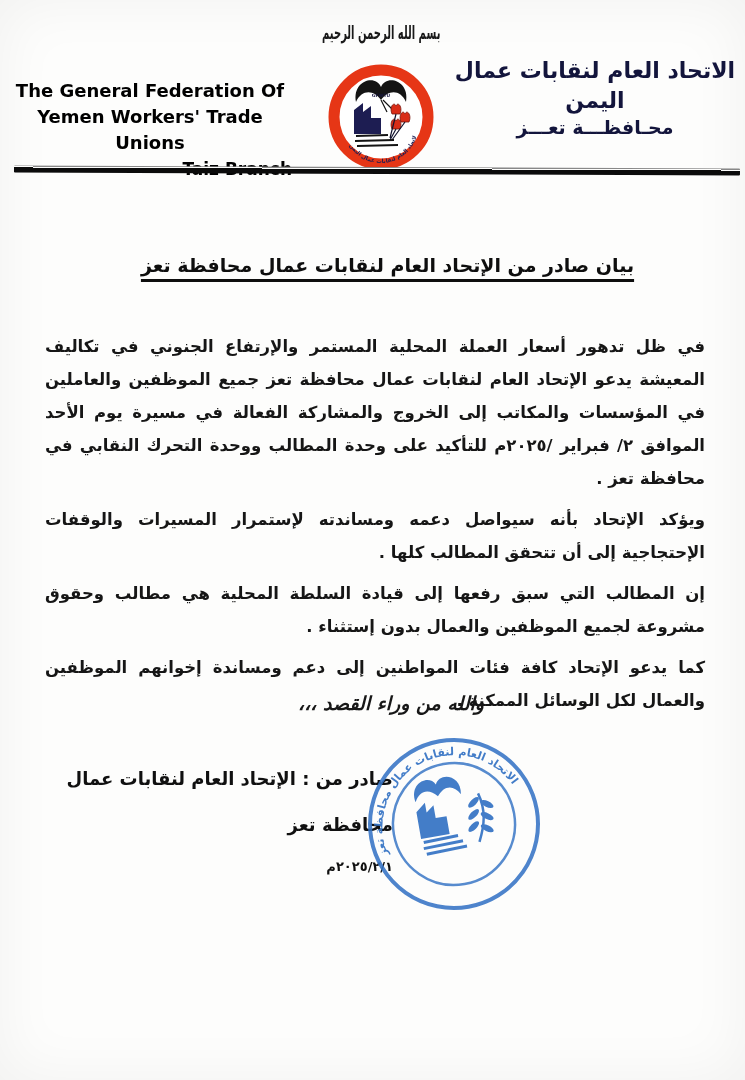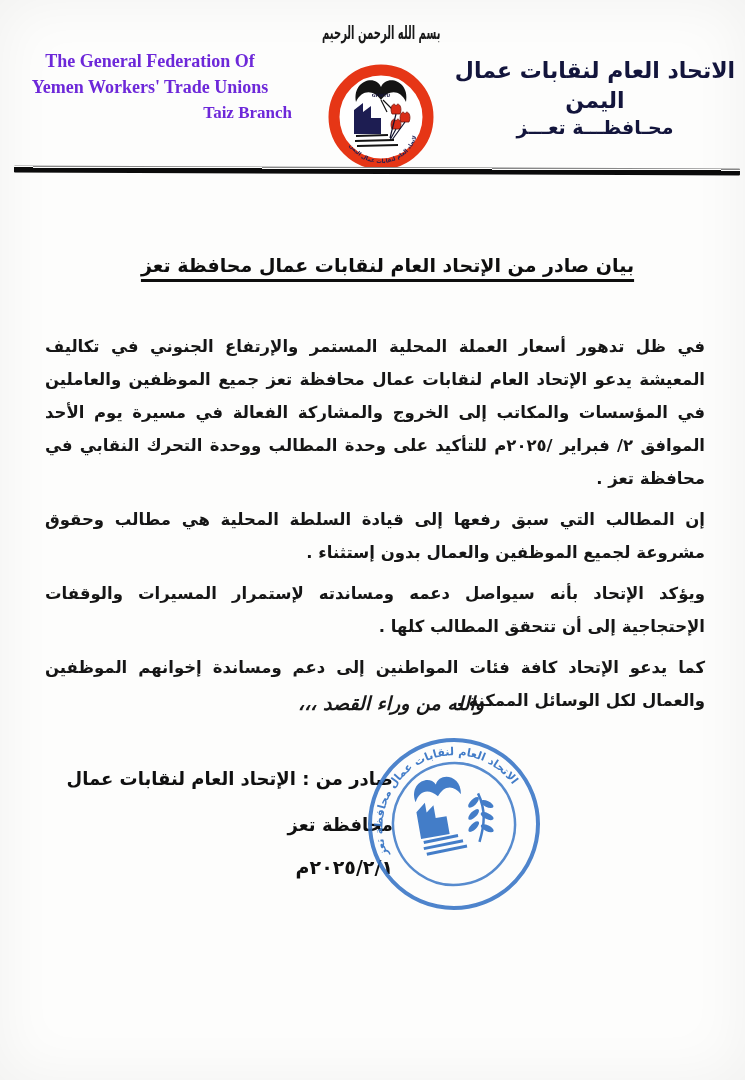"The General Federation Of" .hdr-en { color: #6d28d9 -> #000000; font-family: Liberation Serif, serif -> none; top: 48px -> 78px }
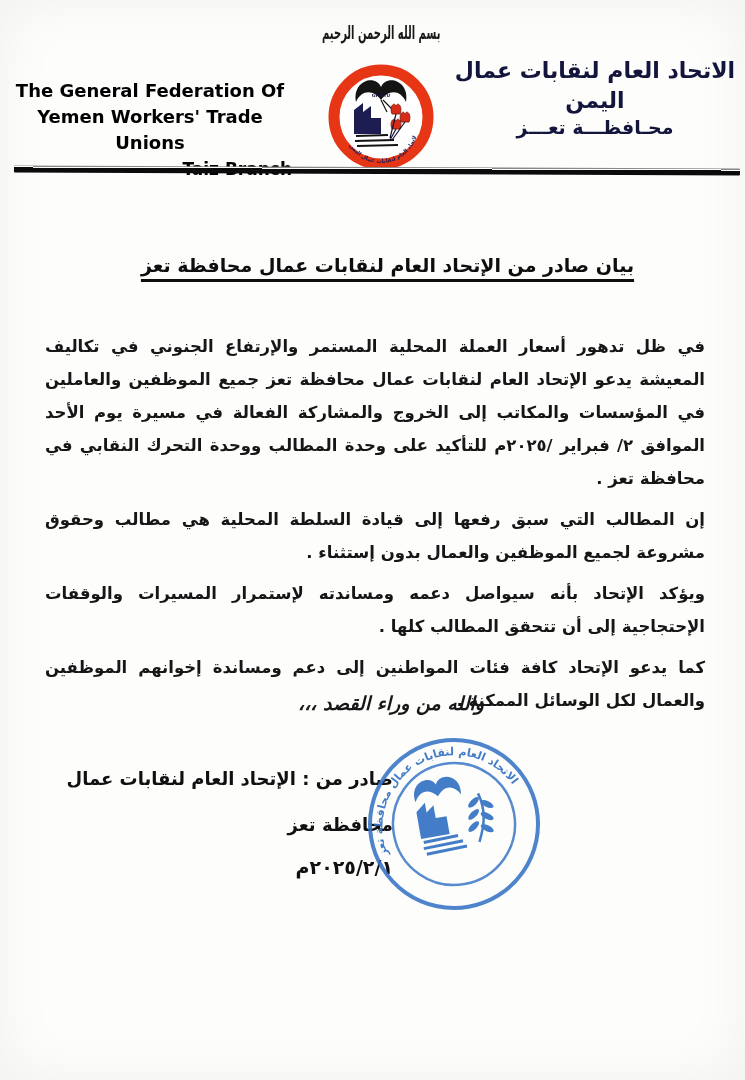"إن المطالب التي سبق رفعها" p { order: before "ويؤكد الإتحاد بأنه سيواصل دعمه" -> after "ويؤكد الإتحاد بأنه سيواصل دعمه" }
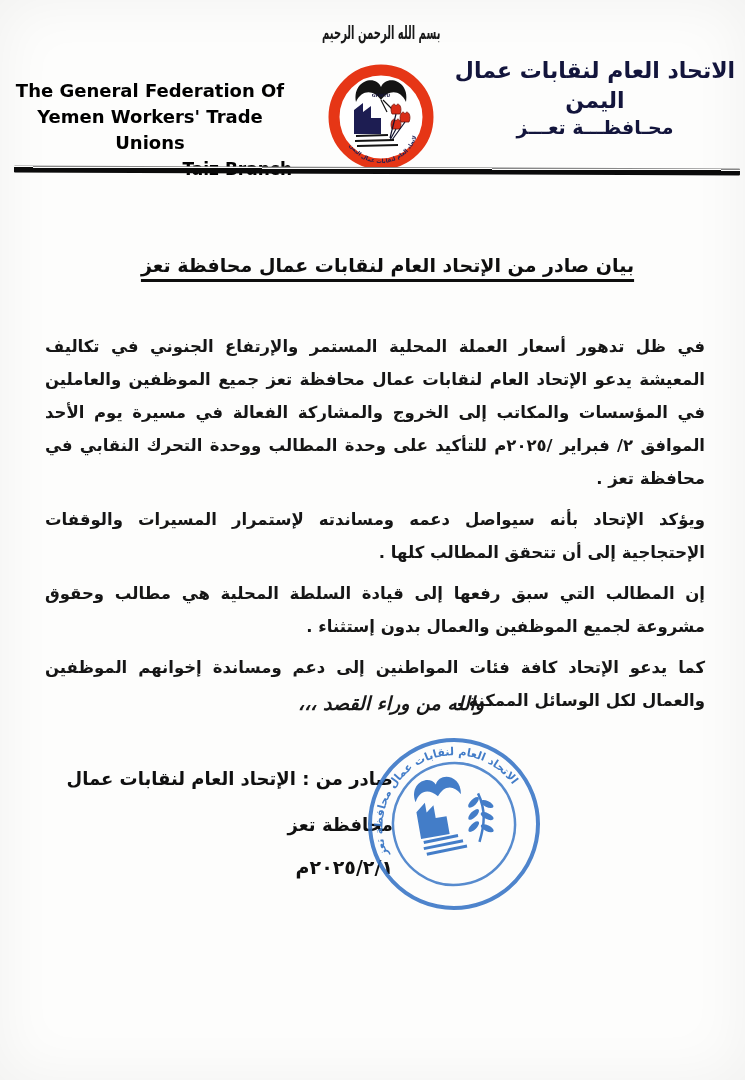"٢٠٢٥/٢/١م" .sig-date { font-size: 19px -> 13px }
